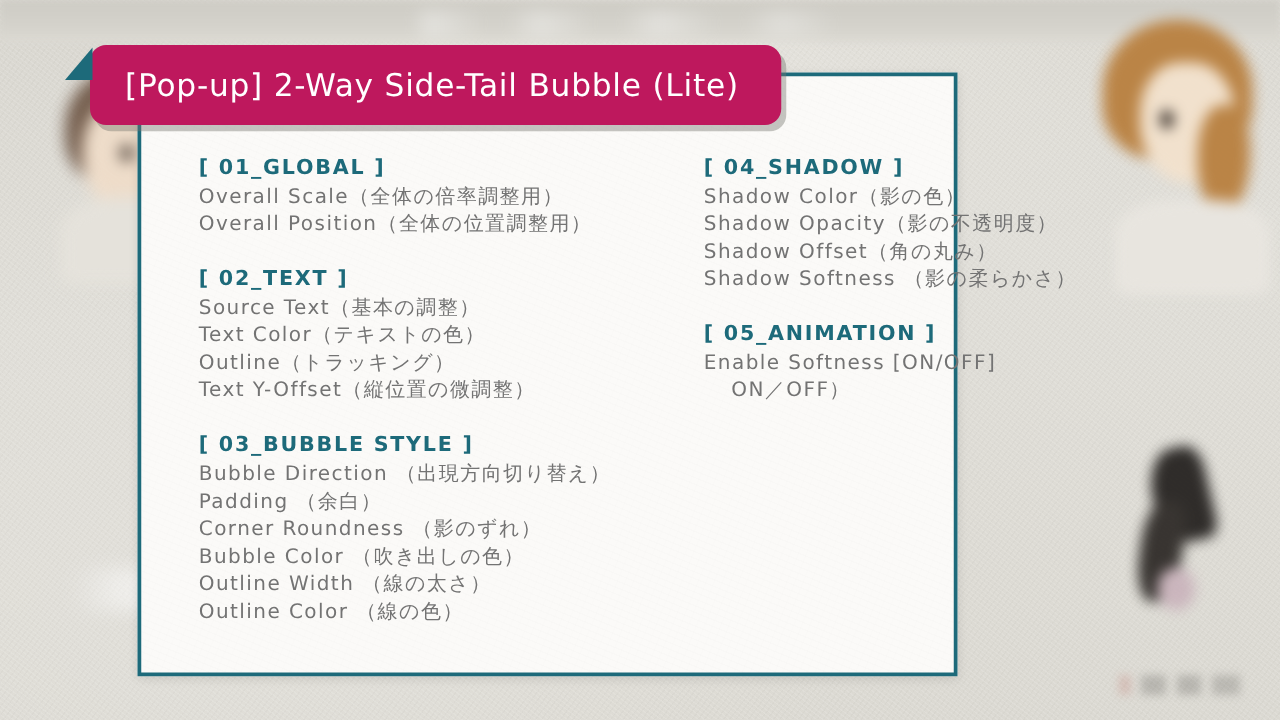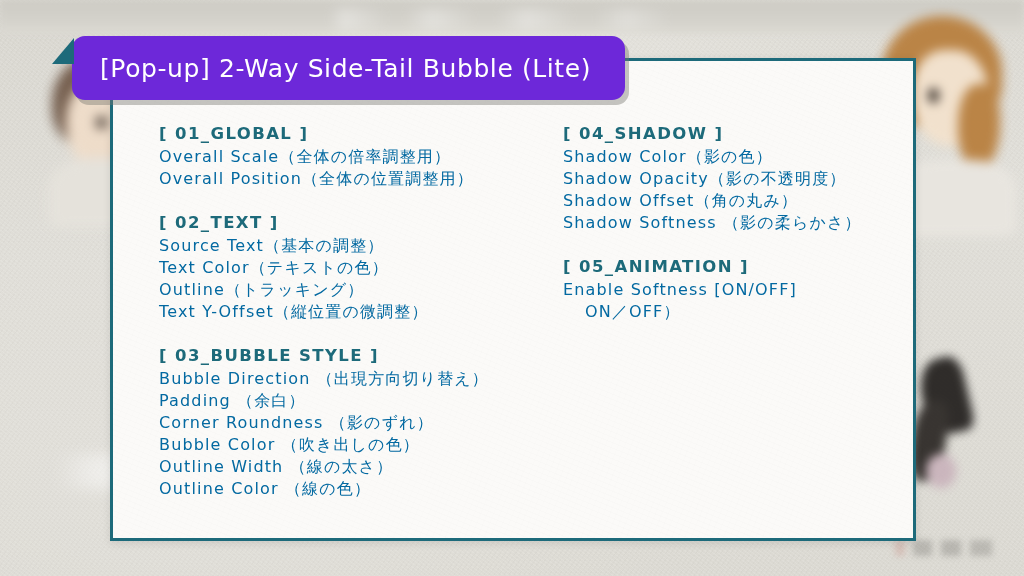"[Pop-up] 2-Way Side-Tail Bubble (Lite)" #title-bubble { background: #6d28d9 -> #be185d }
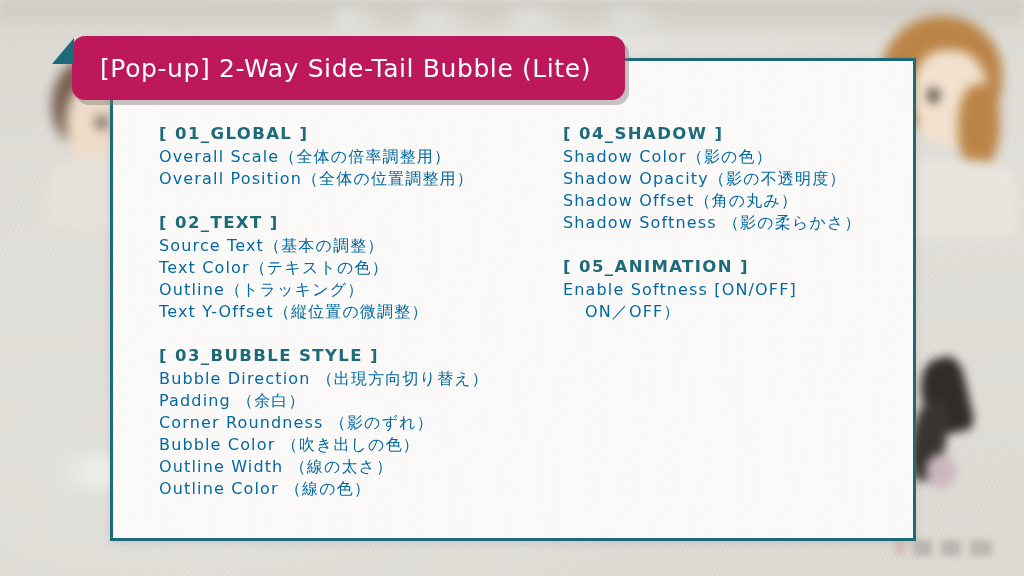"[ 01_GLOBAL ]" #card { width: 806px -> 656px }
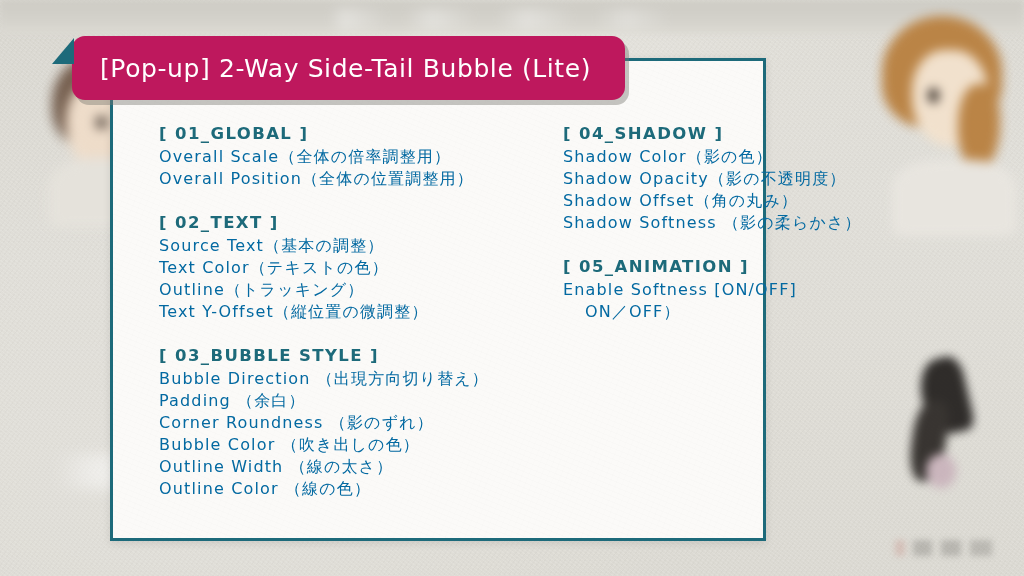"Overall Scale（全体の倍率調整用）" .sec-item { color: #0369a1 -> #737373 }
